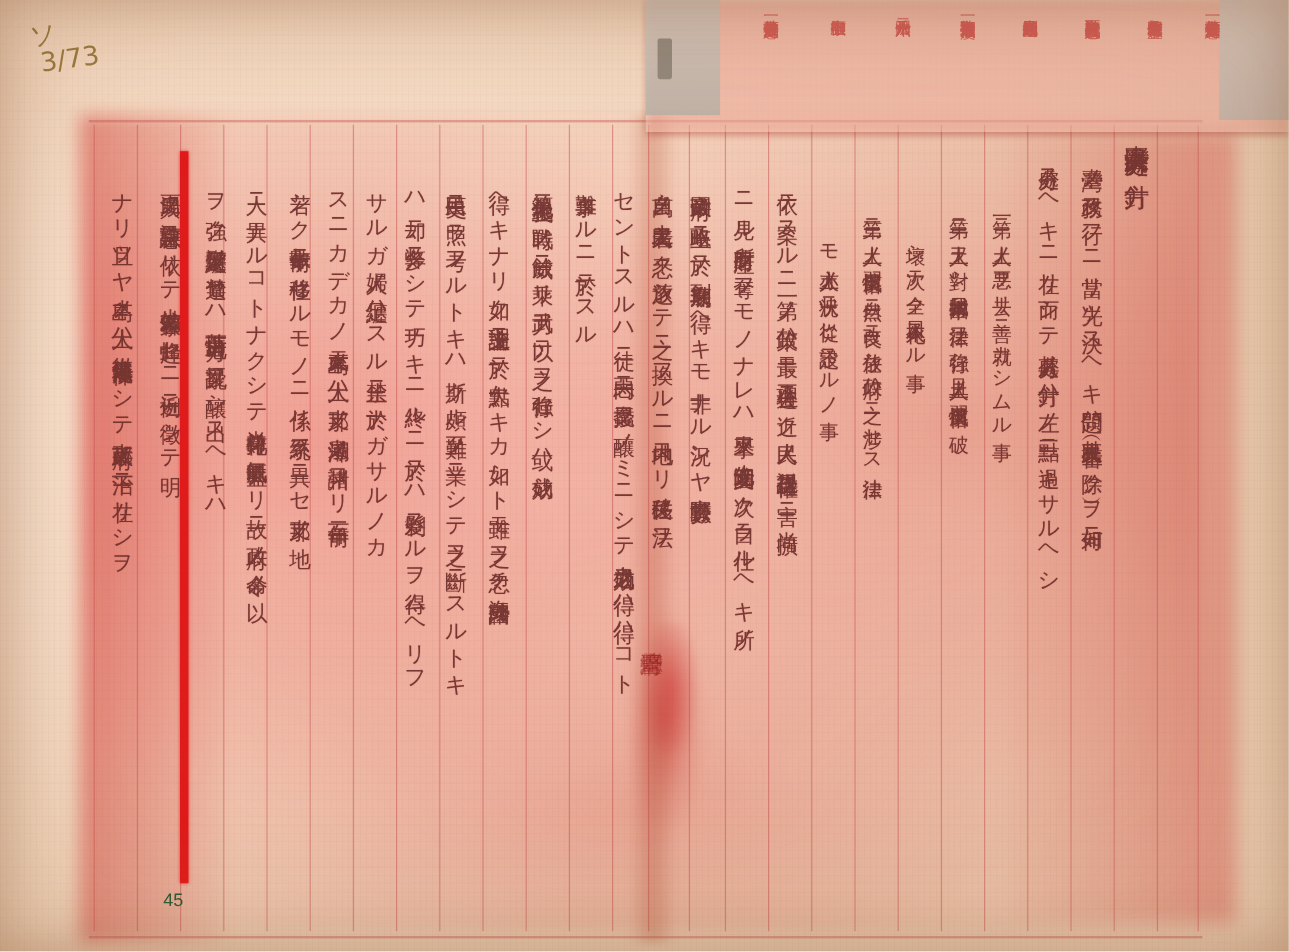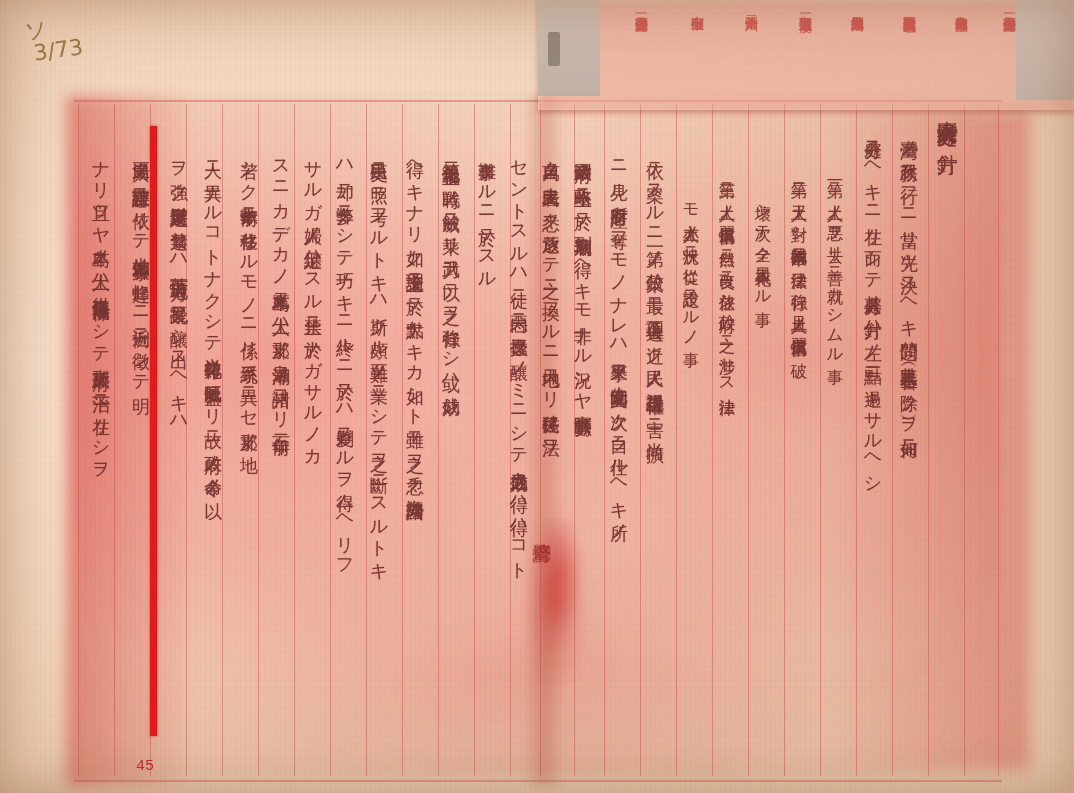"45" .page-mark { color: #b91c1c -> #14532d; font-family: Liberation Mono, monospace -> Liberation Sans, sans-serif; top: 758px -> 742px }
